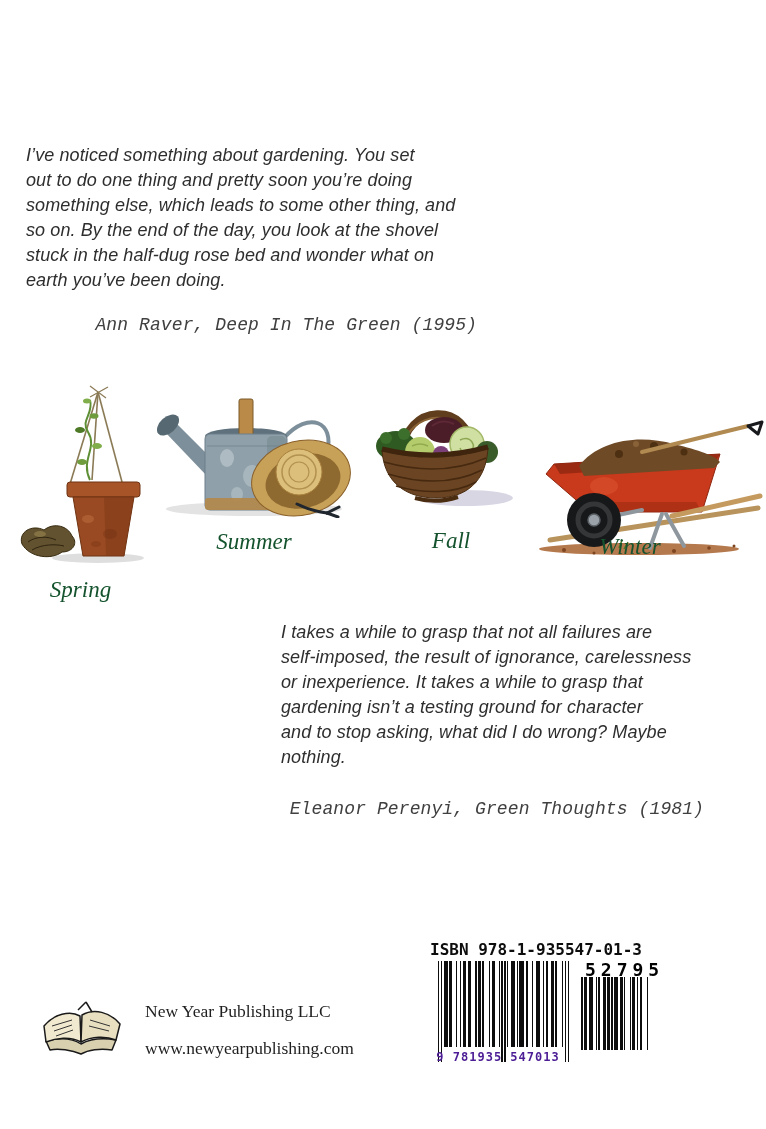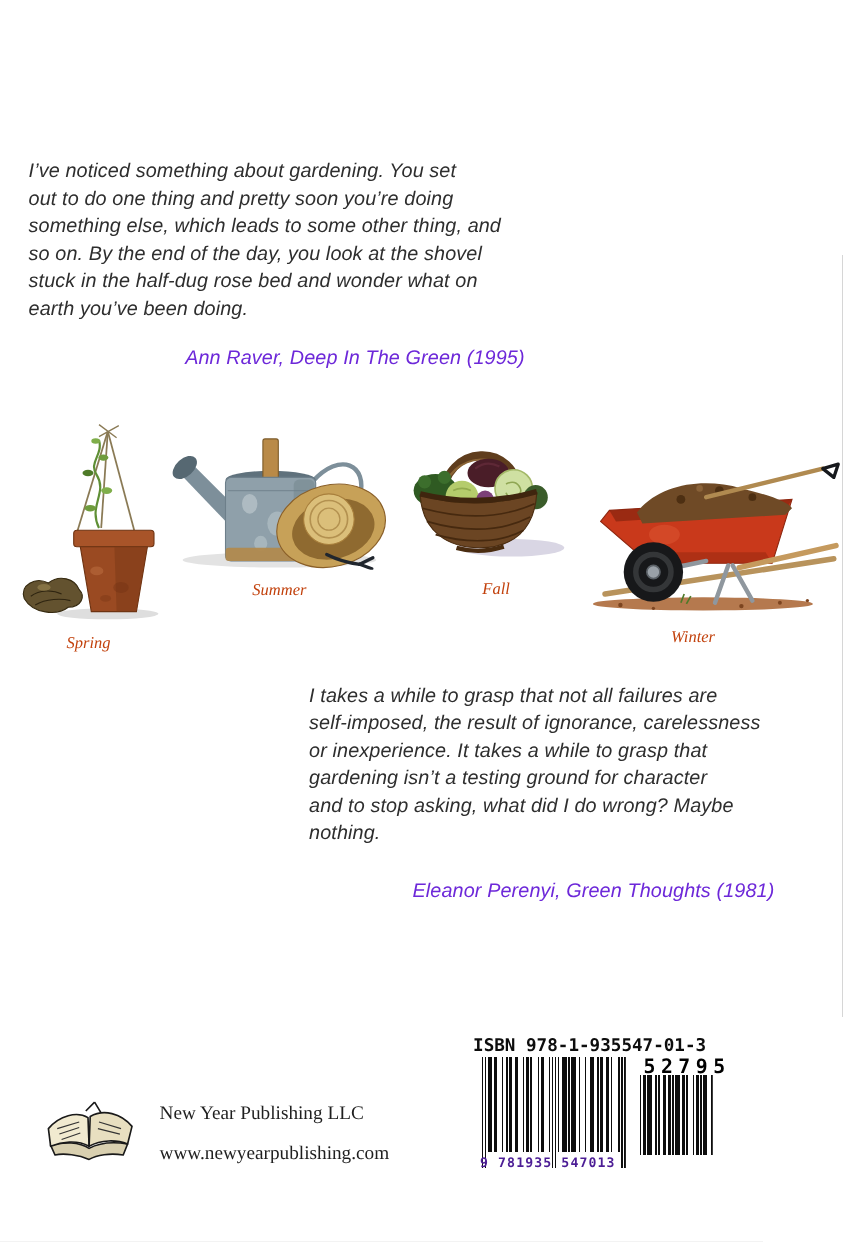"Ann Raver, Deep In The" .attr { color: #6d28d9 -> #404040; font-family: none -> Liberation Mono, monospace }
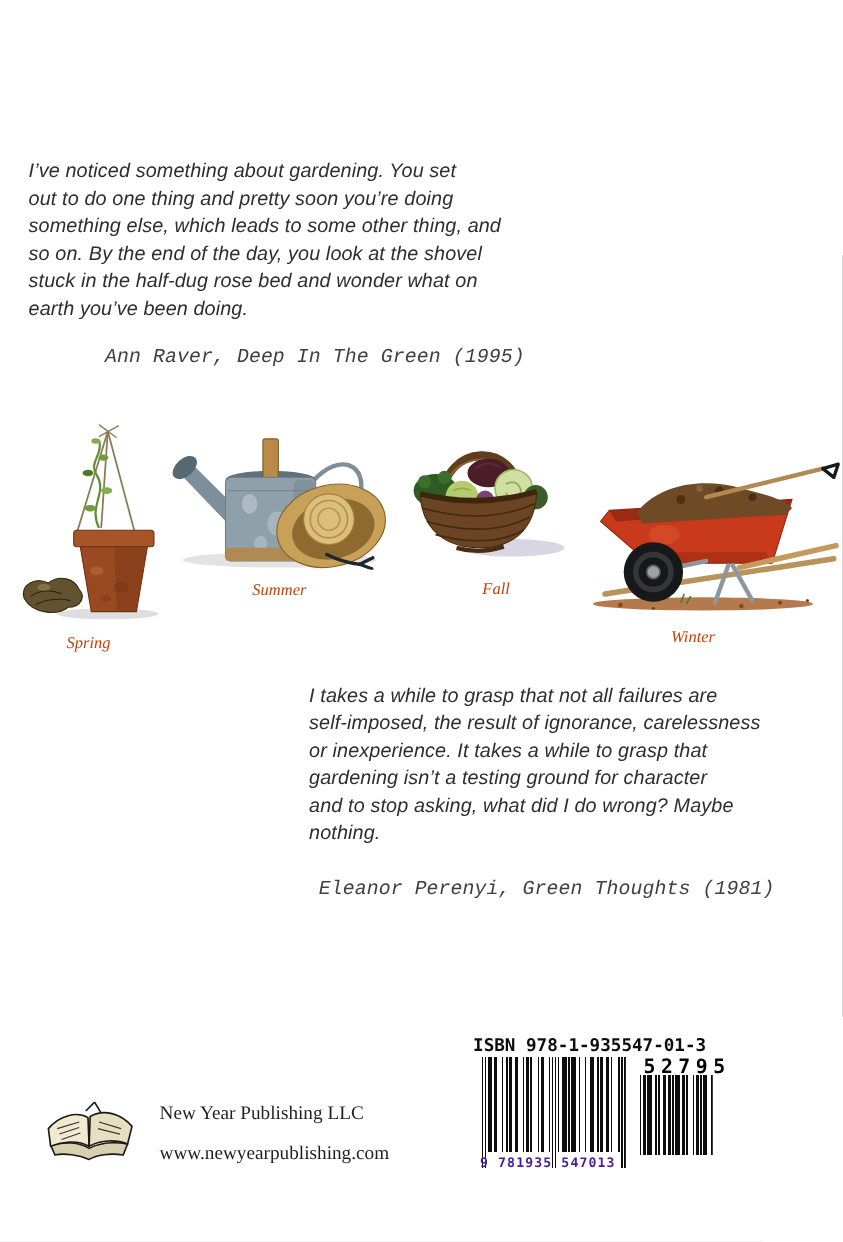"Summer" .season-label { color: #c2410c -> #14532d; font-size: 15px -> 23px }
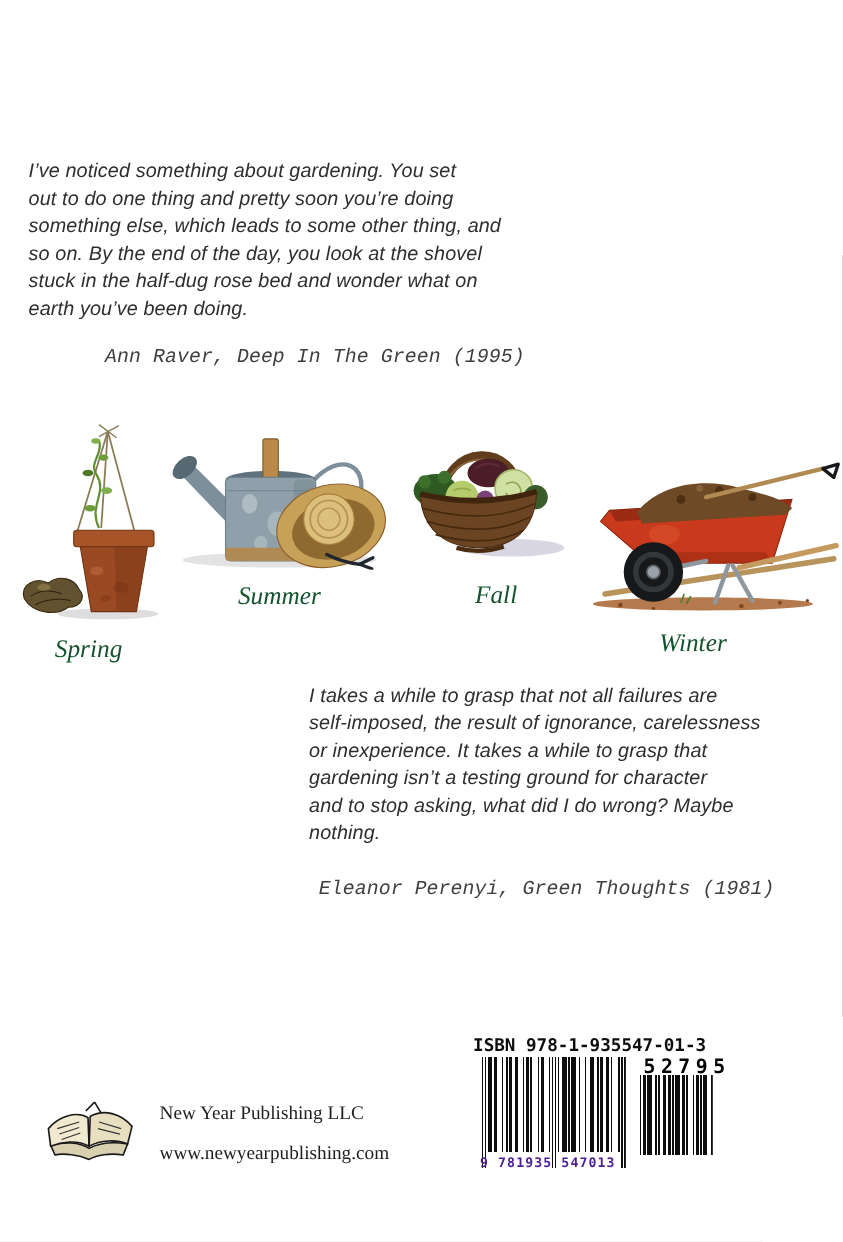"Winter" .lbl-winter { top: 572px -> 534px }
